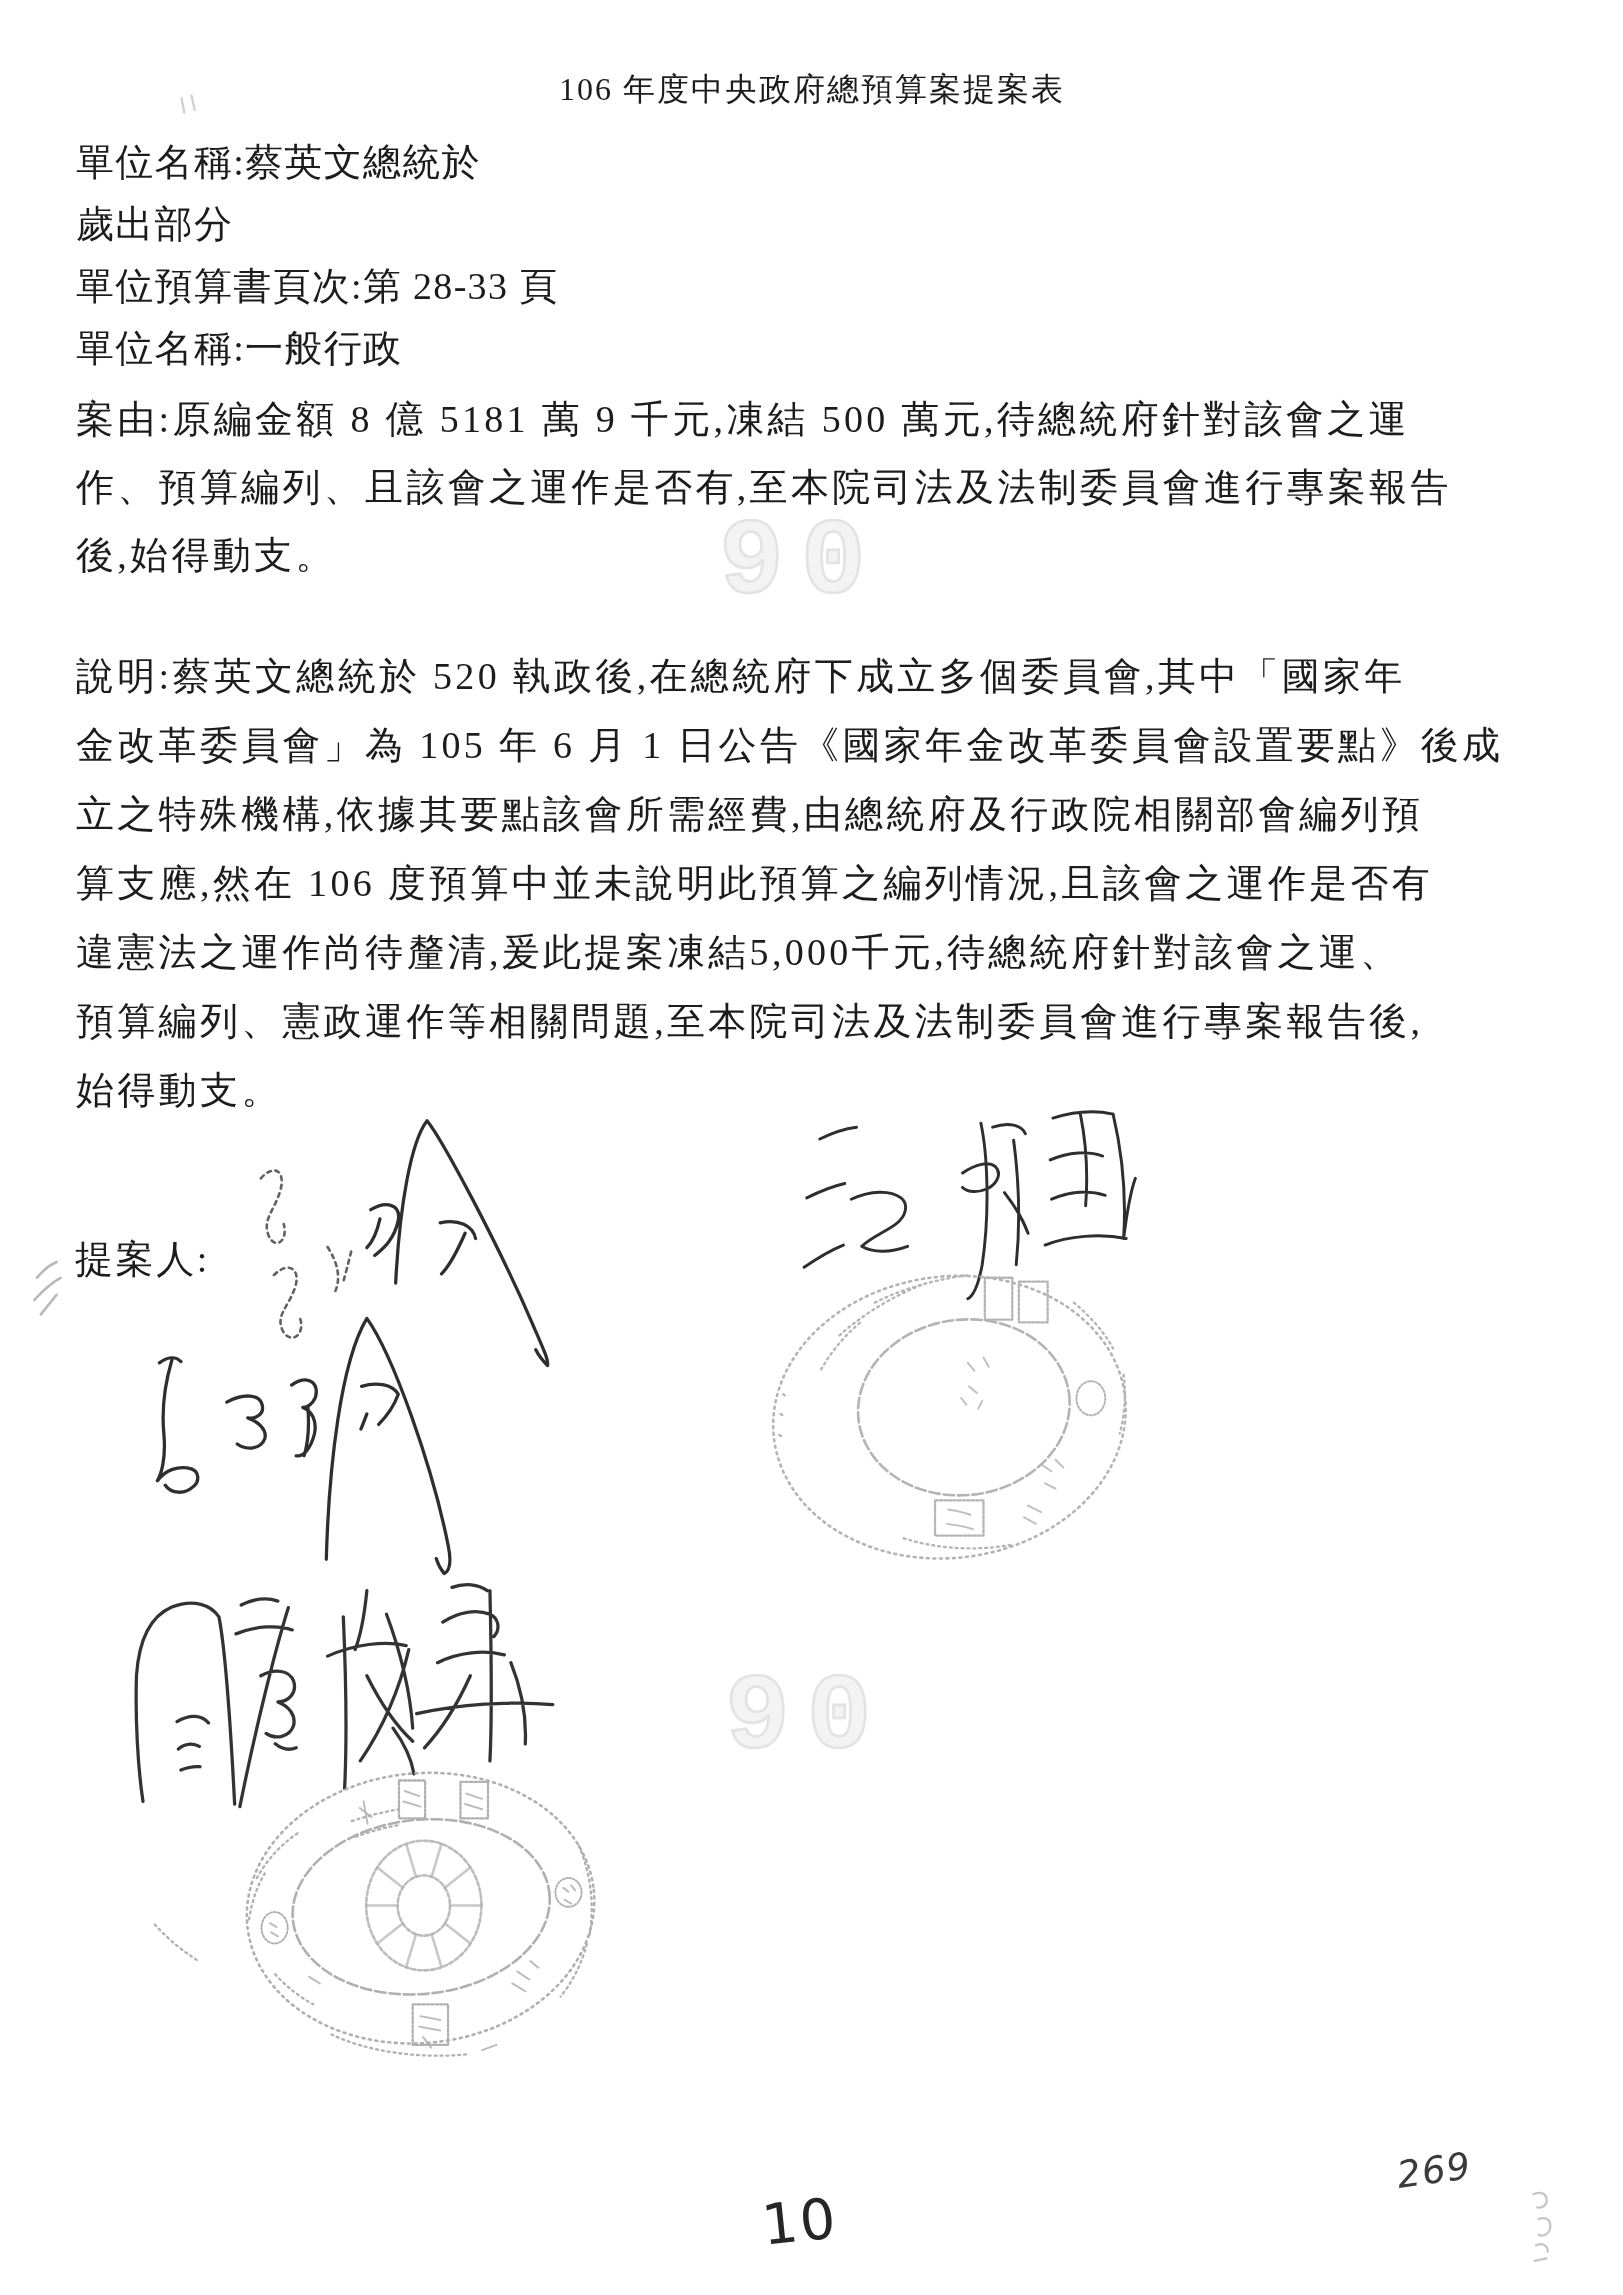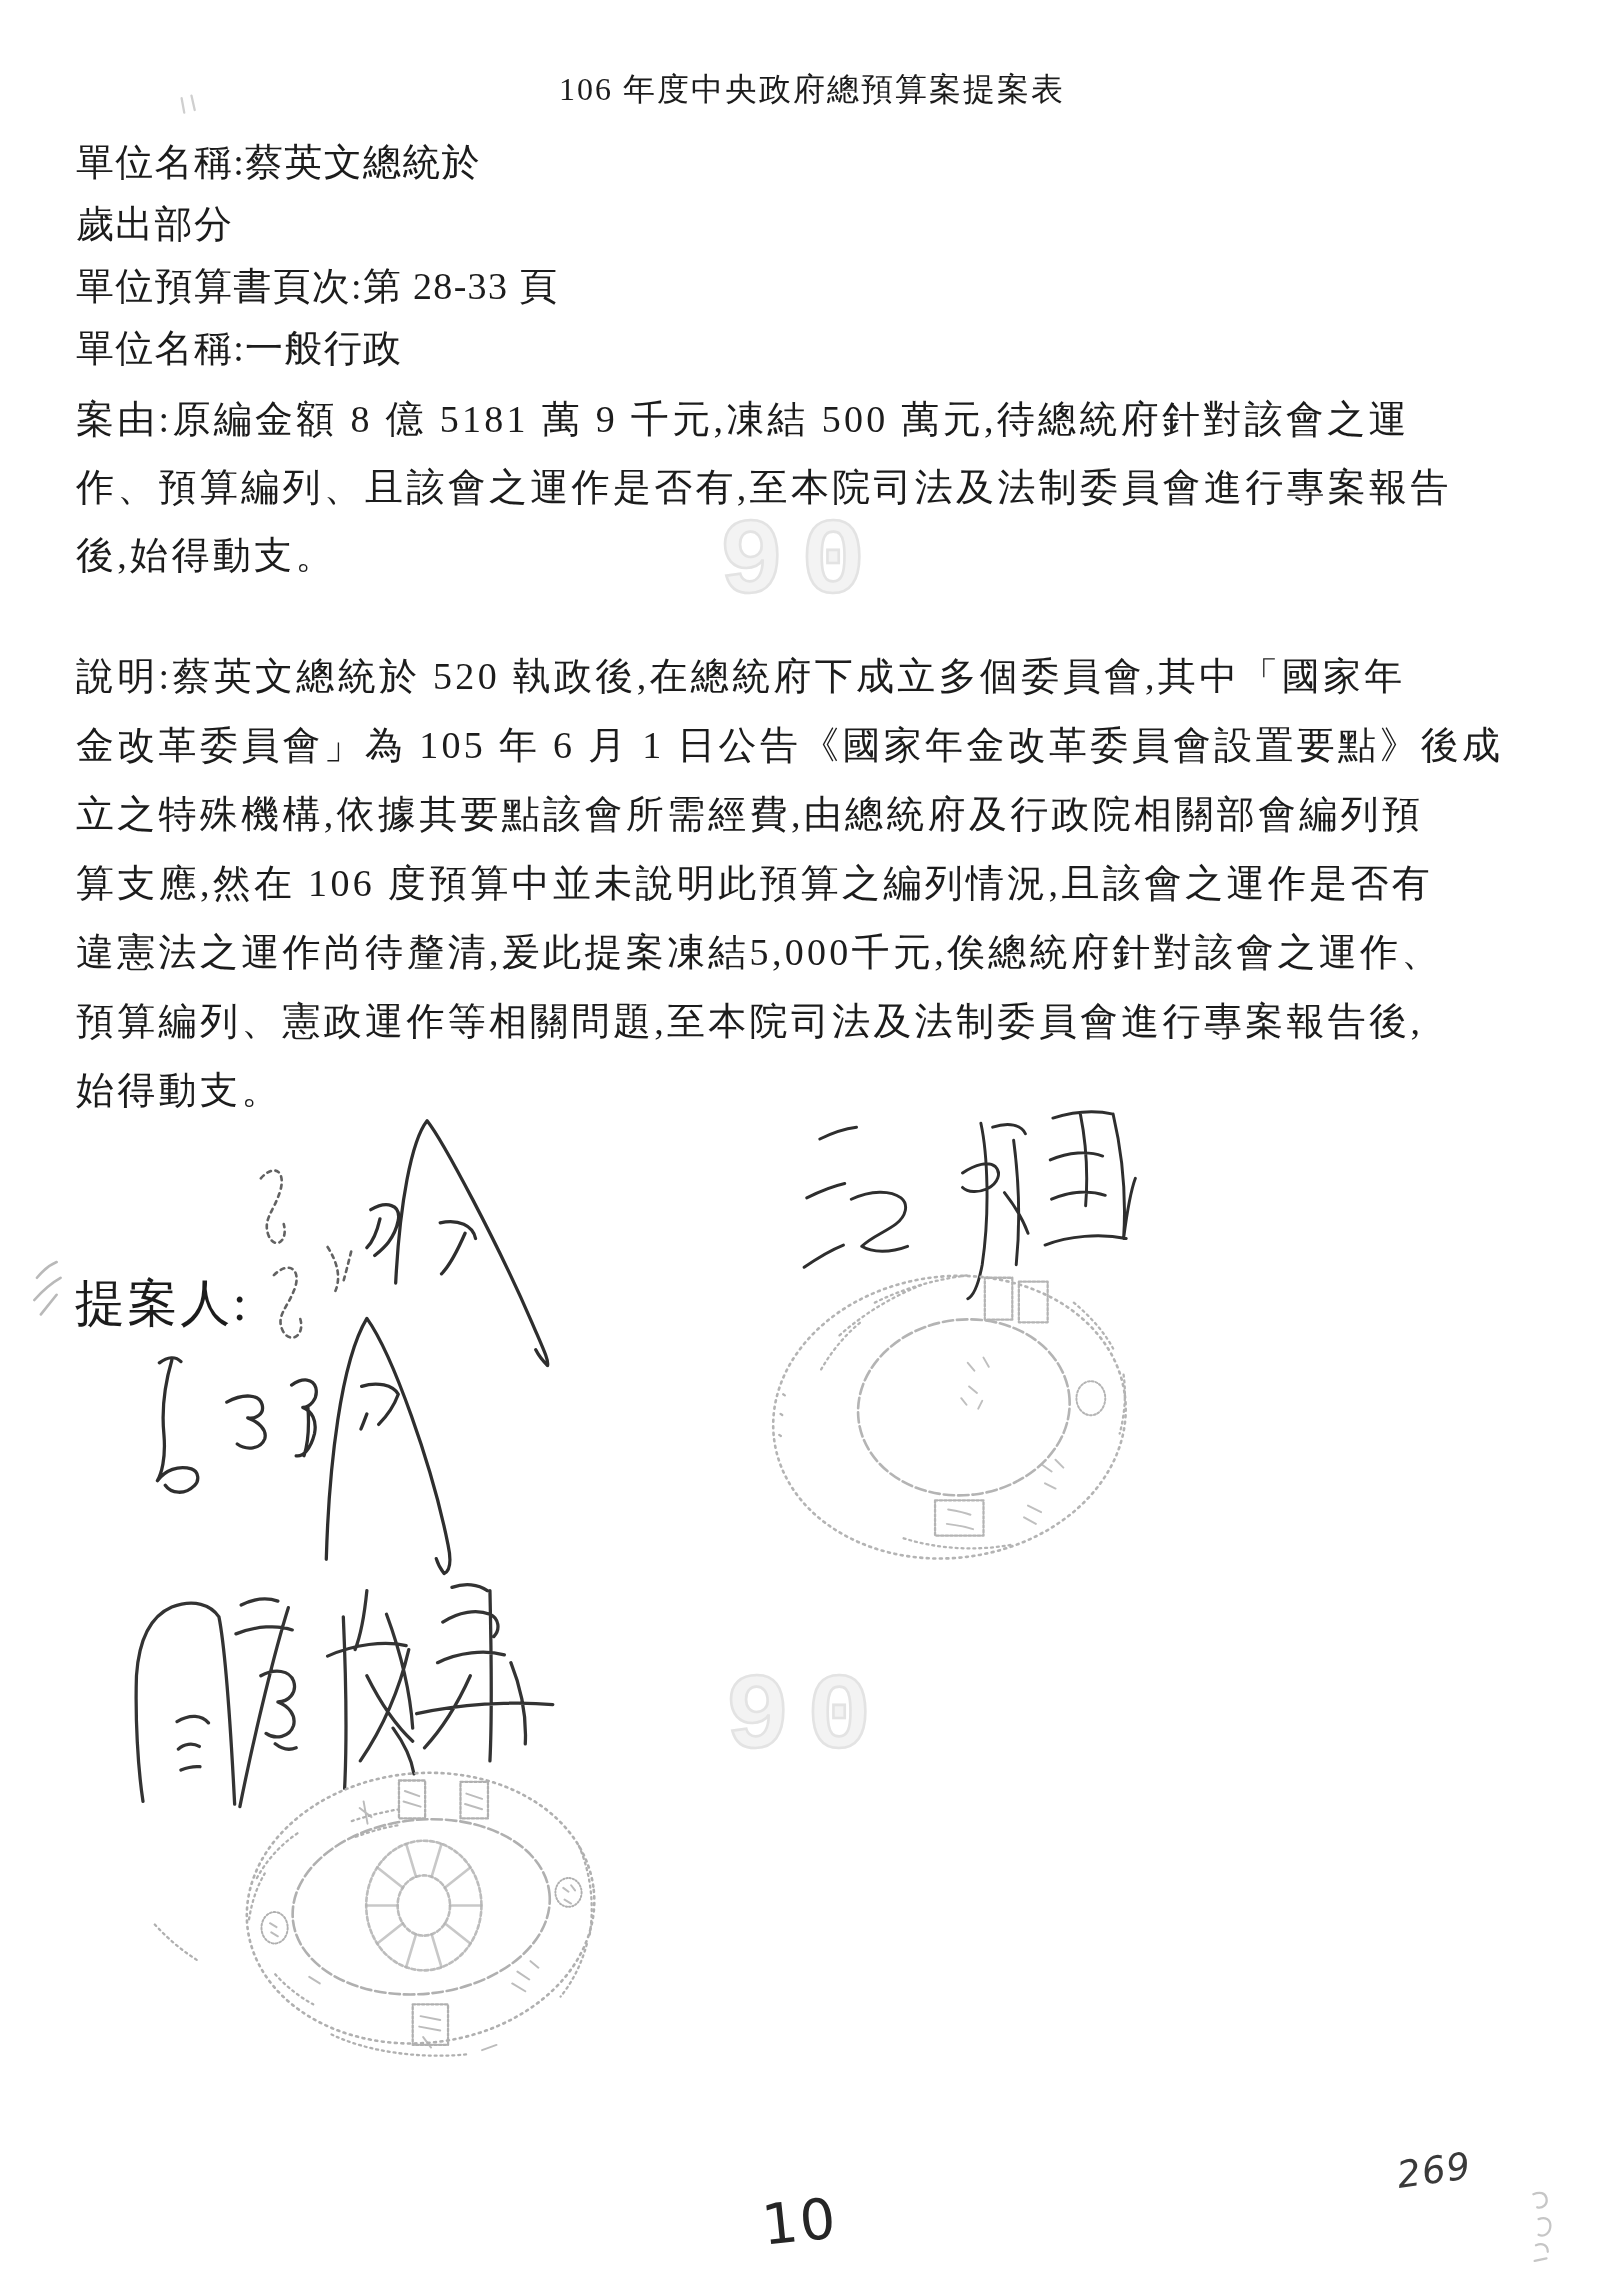"違憲法之運作尚待釐清,爰此提案凍結5,000千元,俟總統府針對該會之運作、" div.line { text: ,俟總統府針對該會之運作 -> ,待總統府針對該會之運 }
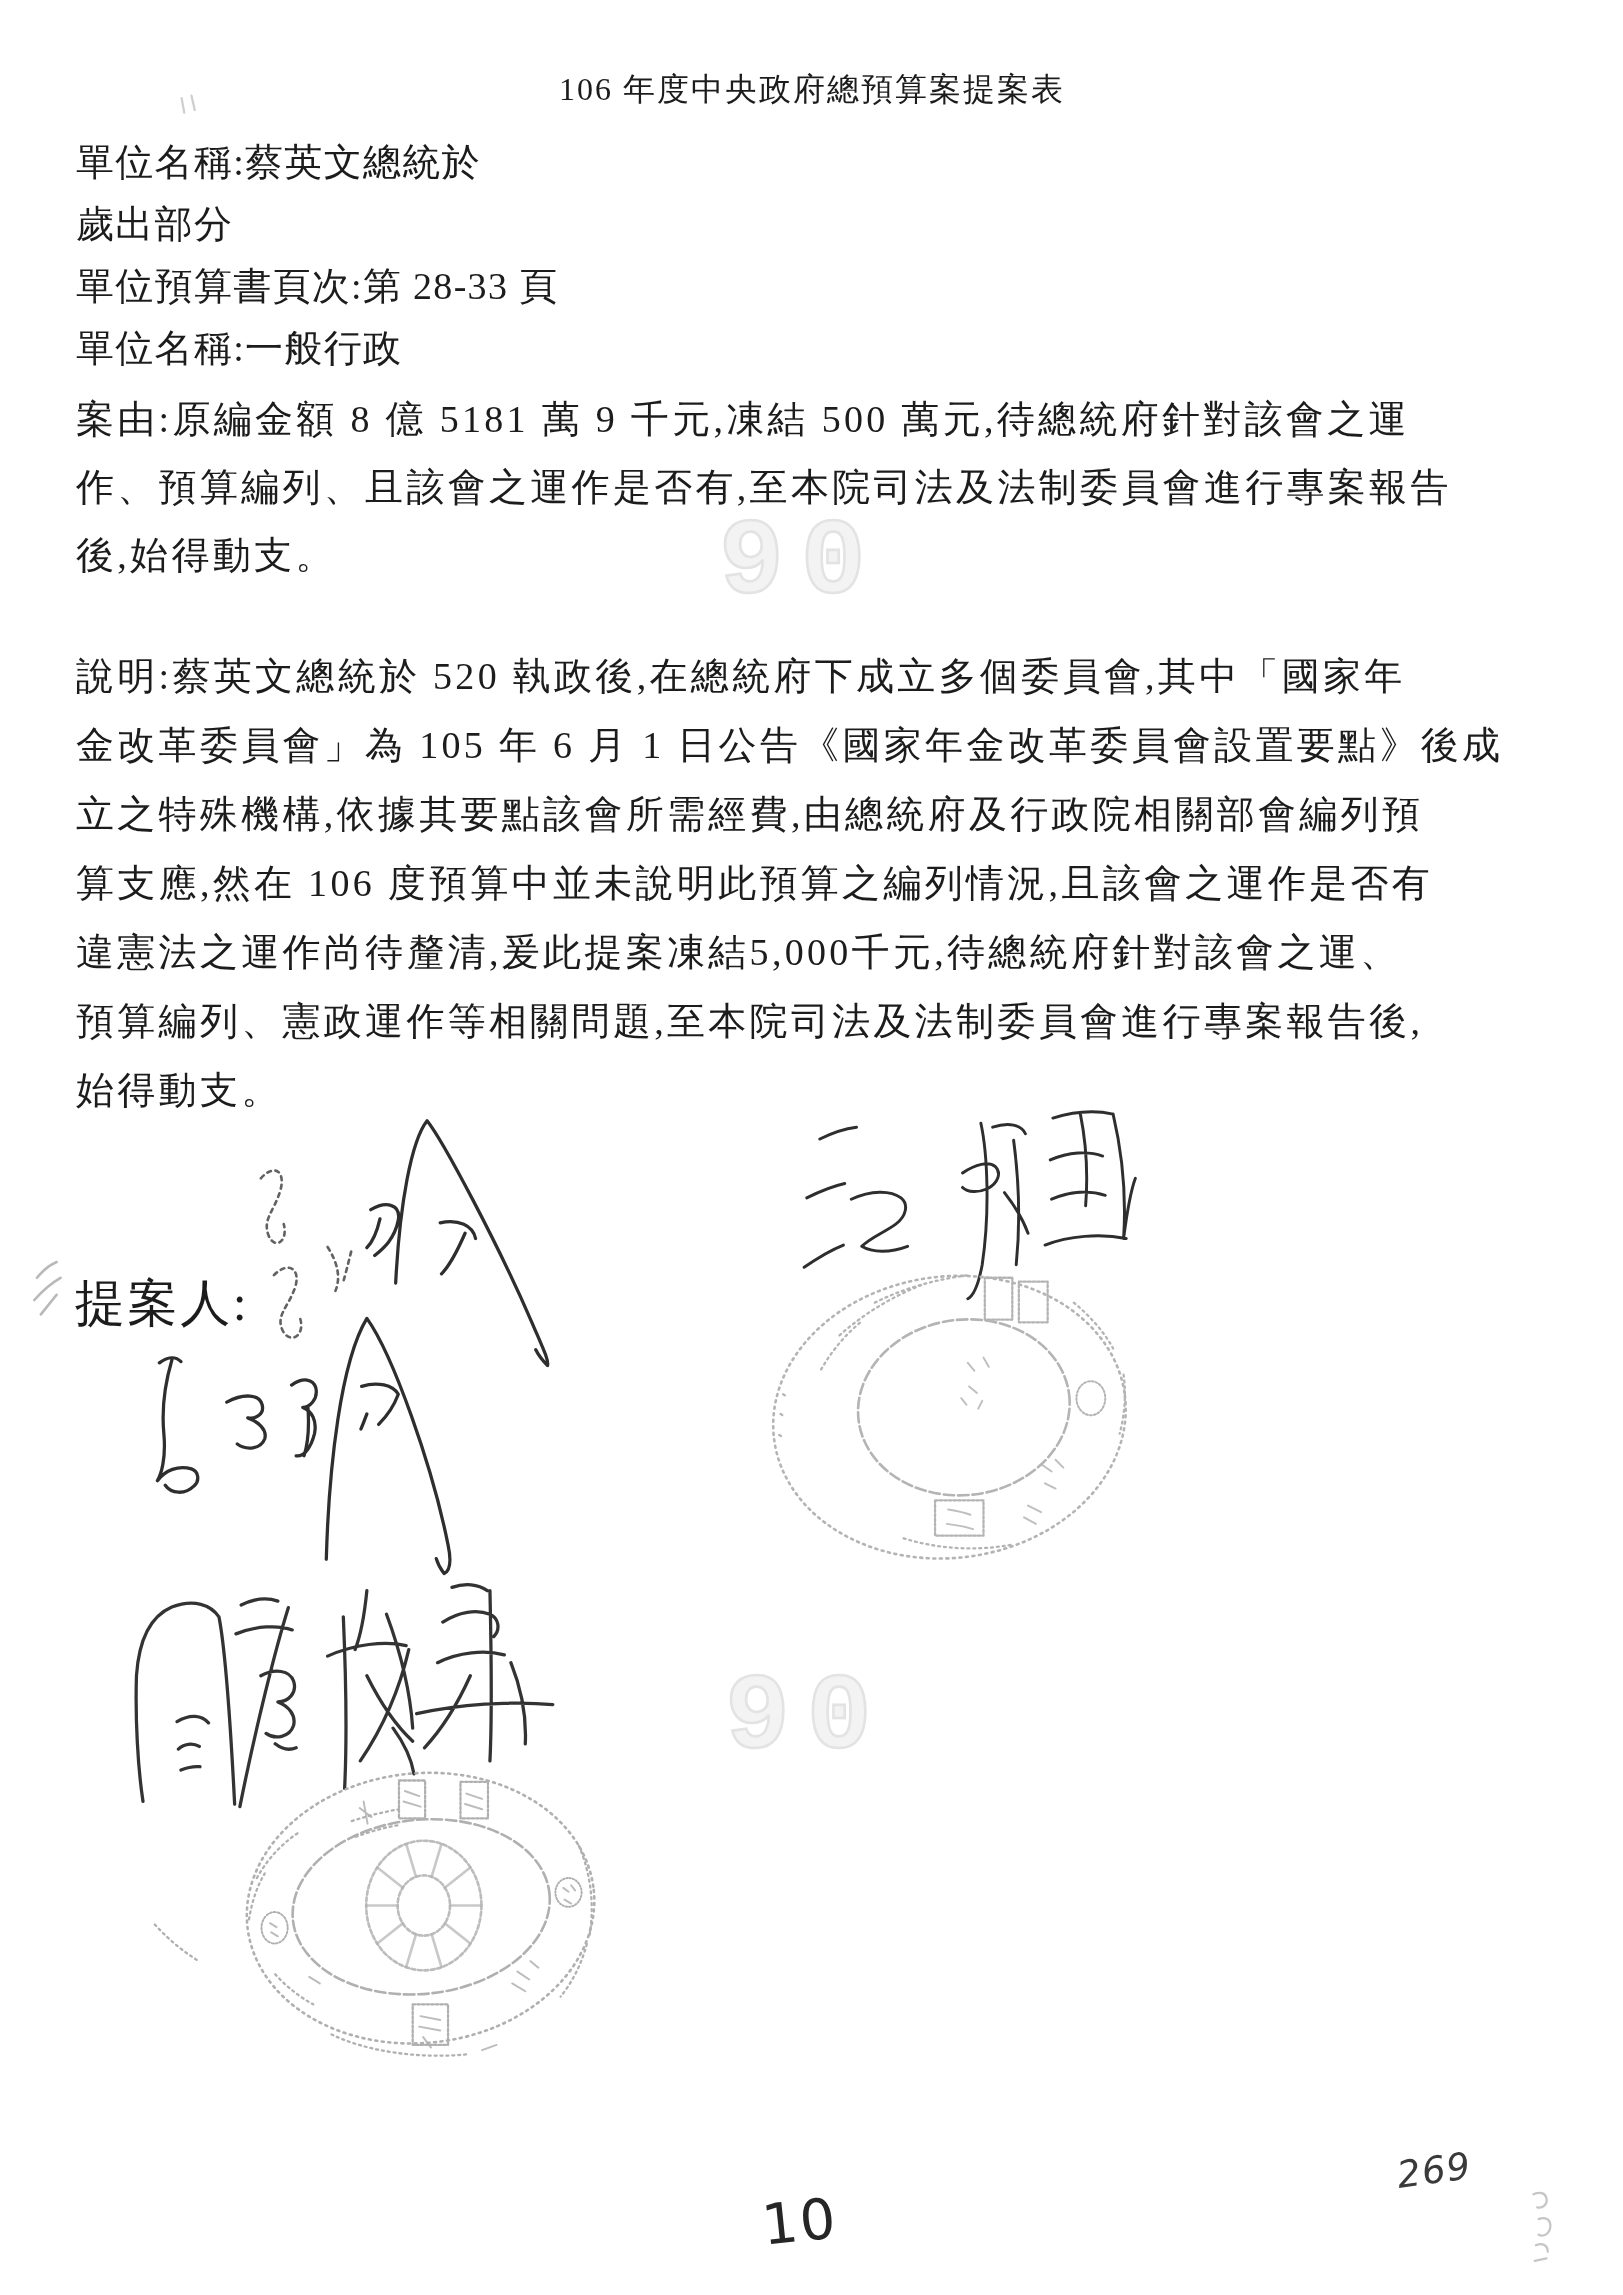"提案人:" .proposer { font-size: 50px -> 38px; margin-top: 36px -> none }
